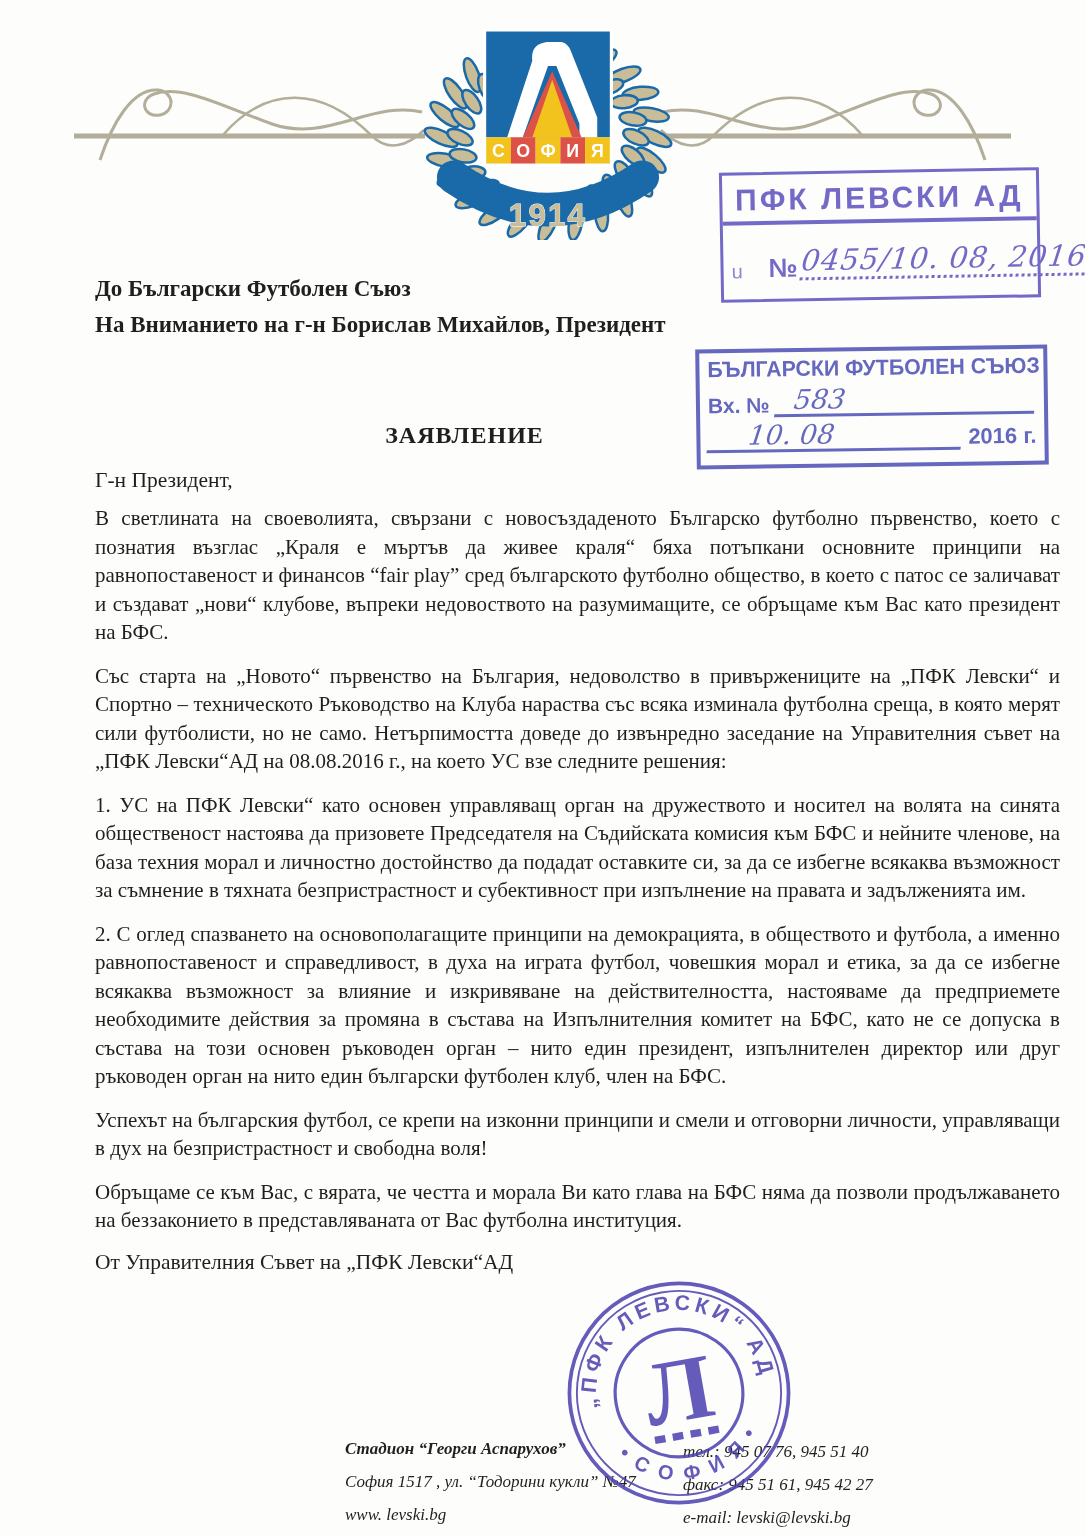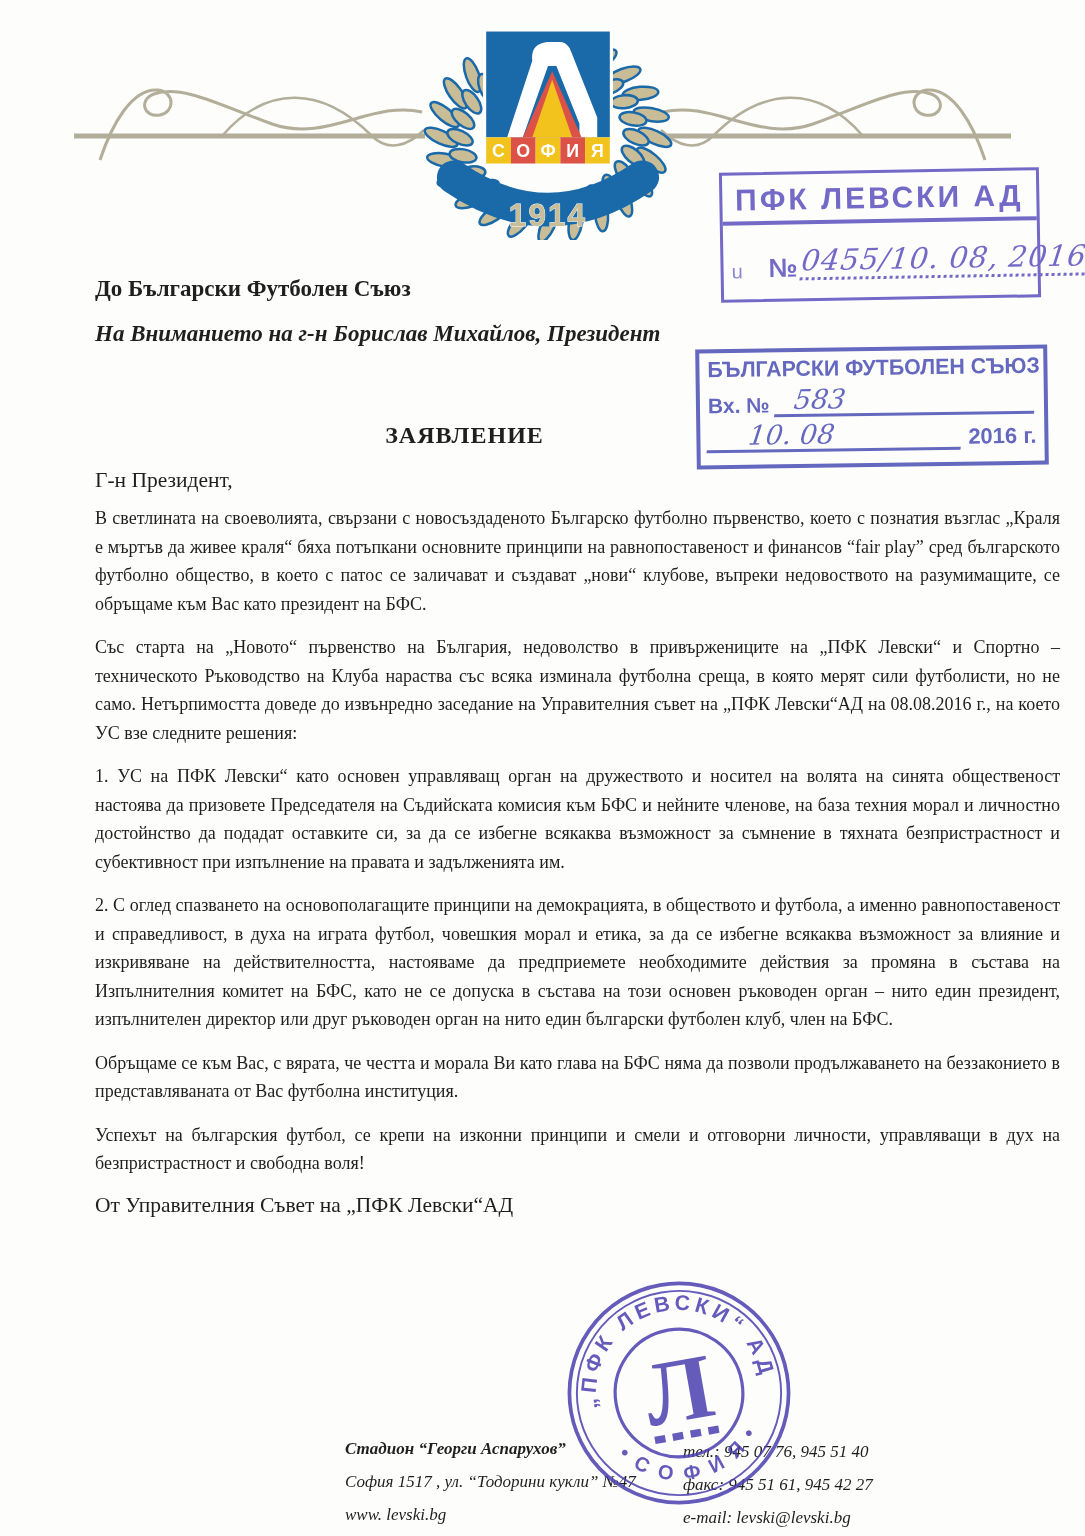"На Вниманието на г-н Борислав" .addressee.l2 { font-style: italic -> none; top: 321px -> 312px }
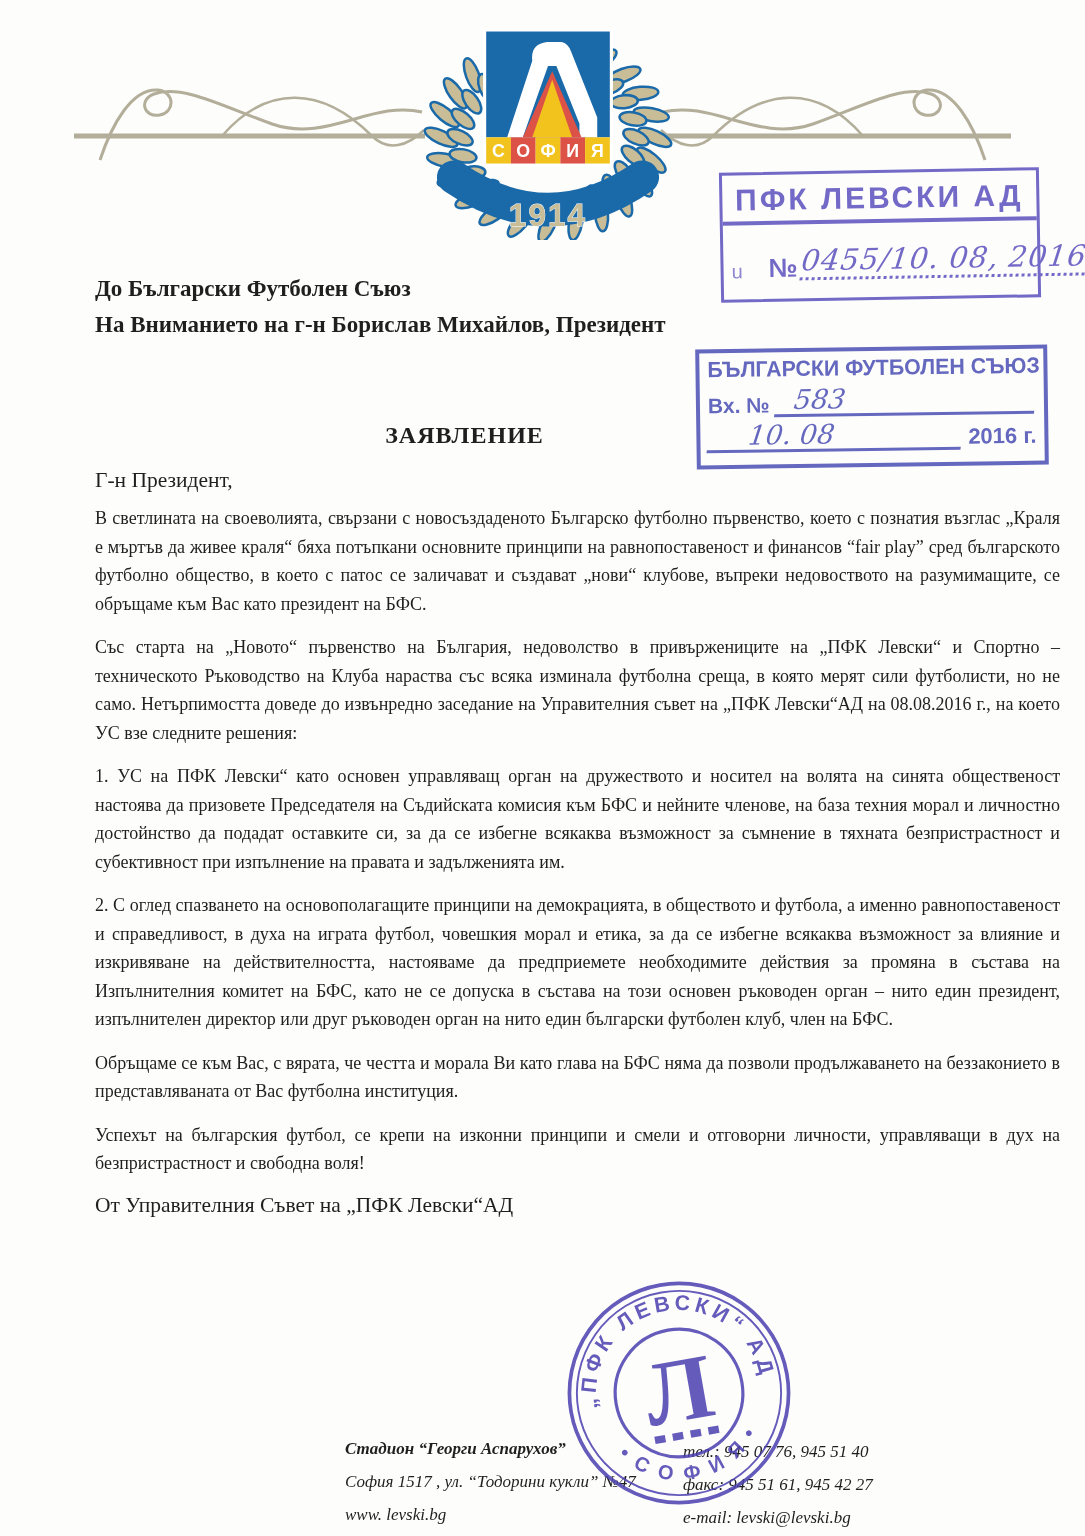"В светлината на своеволията, свързани" .body-text p { font-size: 18px -> 21px }
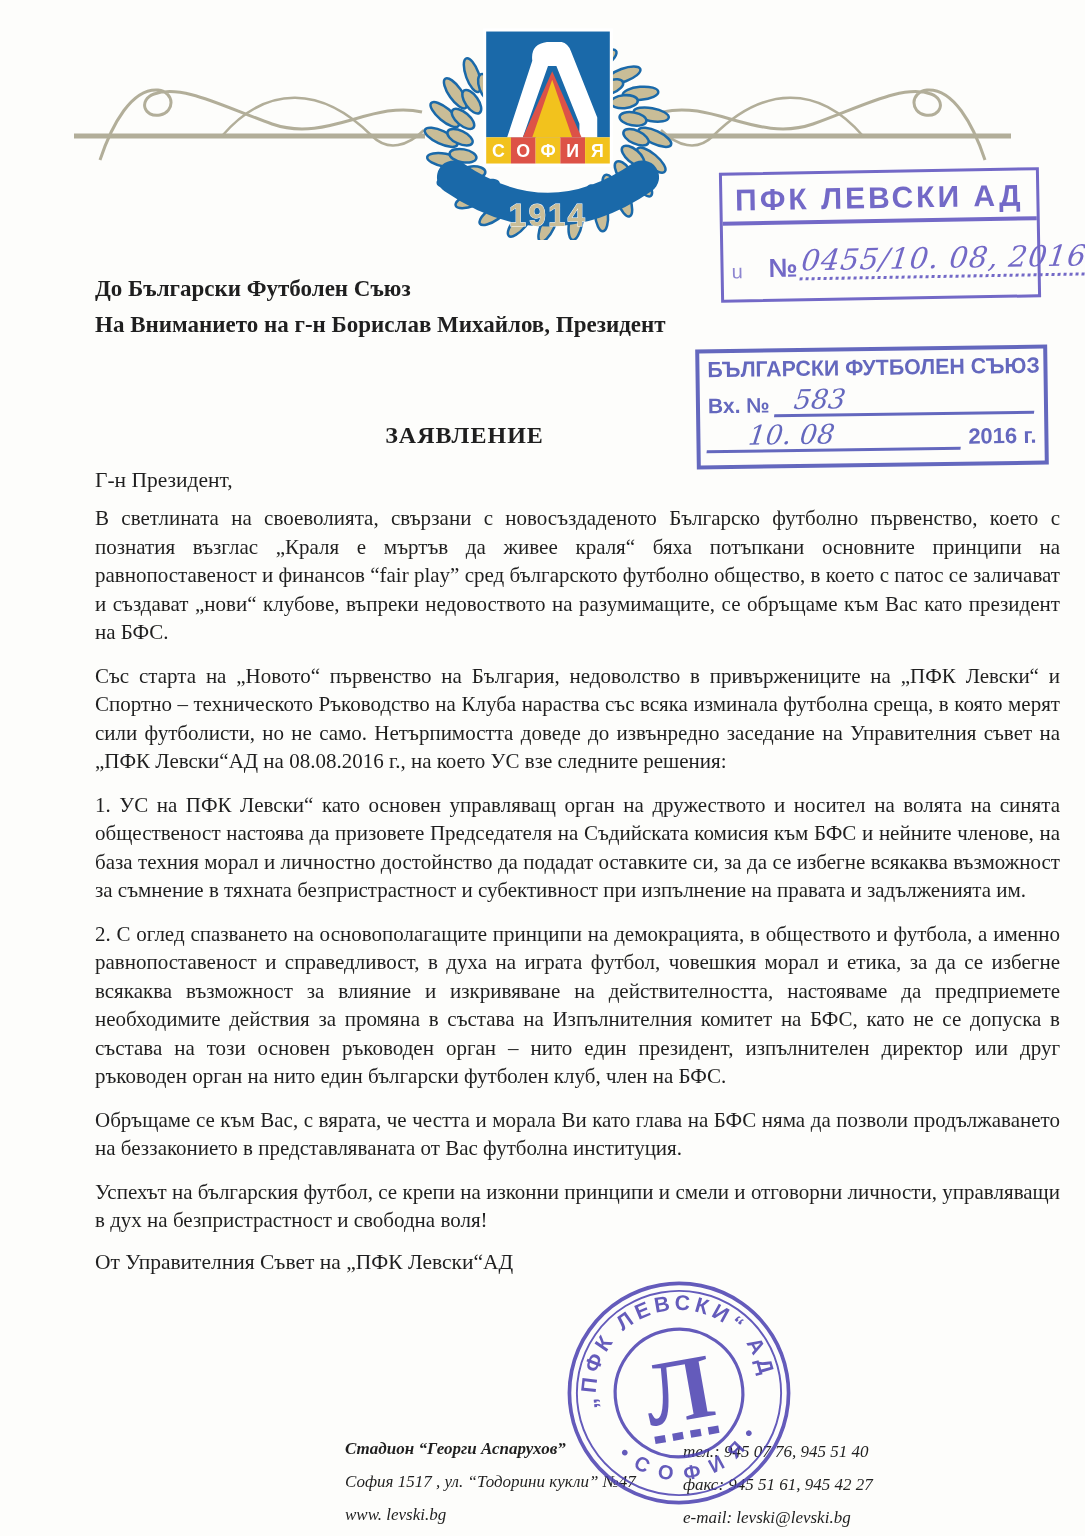"Обръщаме се към Вас, с" p { order: before "Успехът на българския футбол, се" -> after "Успехът на българския футбол, се" }
